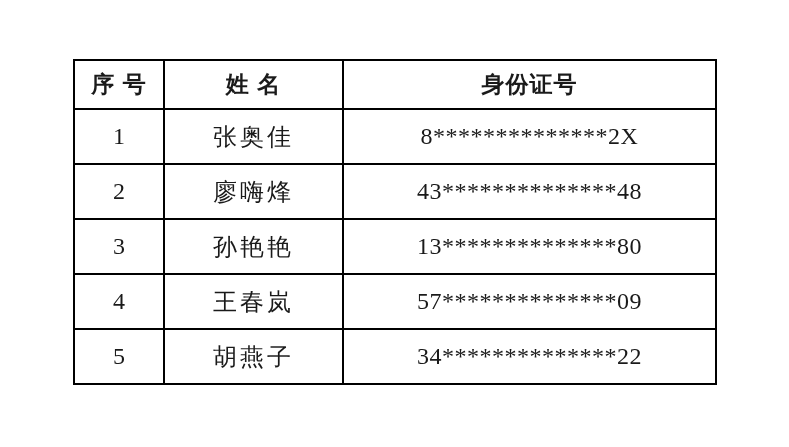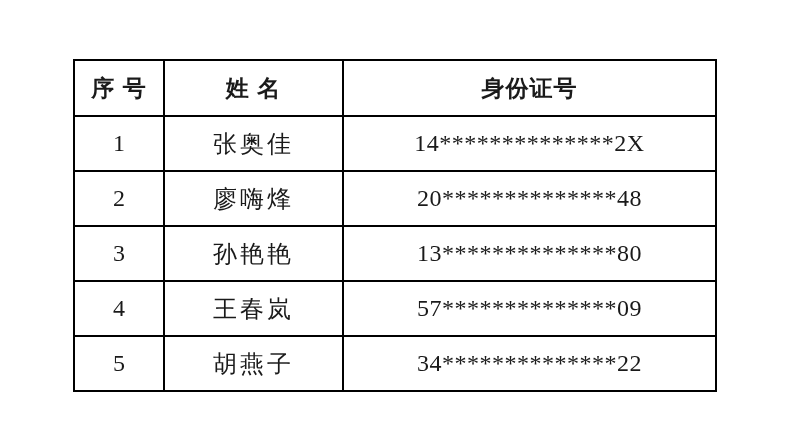"序 号" .doc-table th { height: 56px -> 49px }
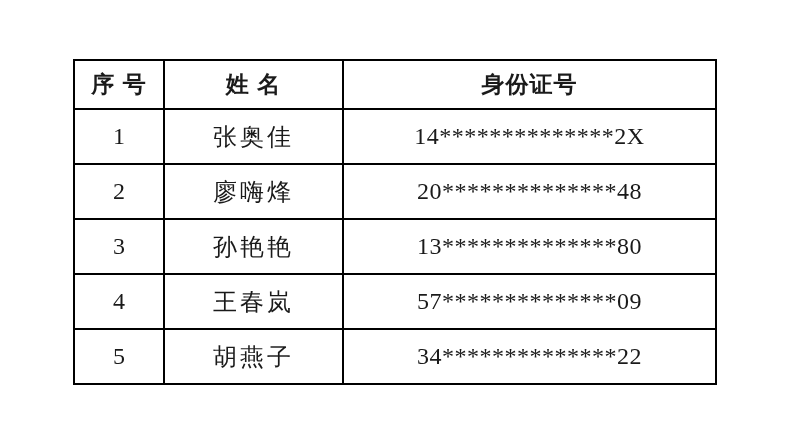"14**************2X" td.cell-id { text: 14 -> 8 }
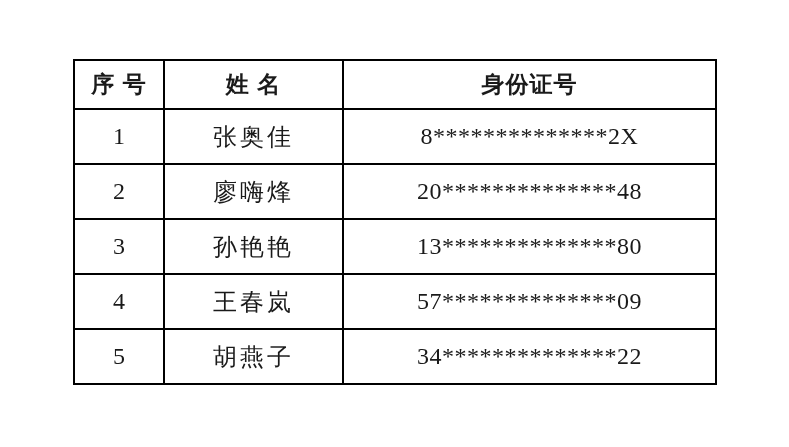"20**************48" td.cell-id { text: 20 -> 43 }
